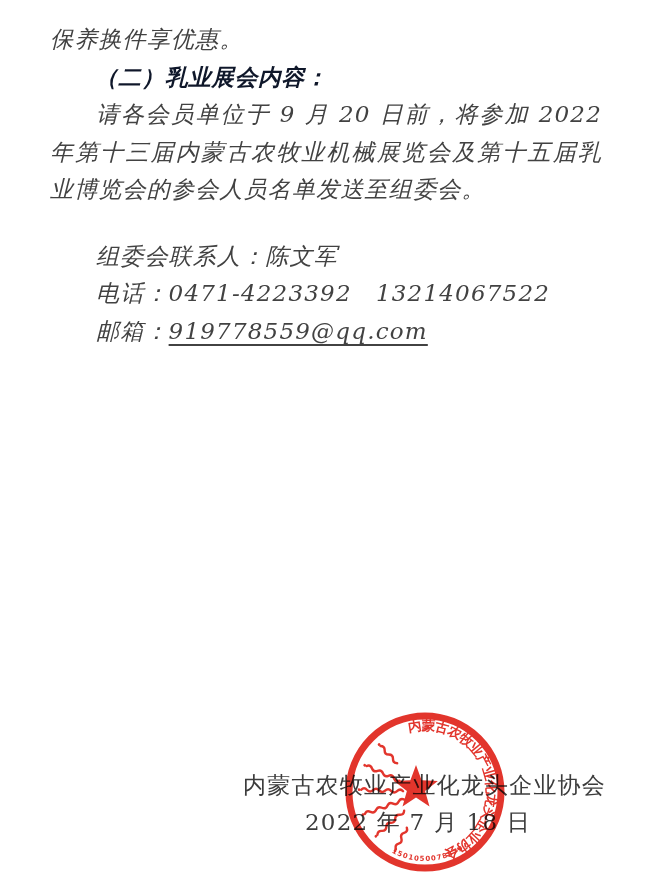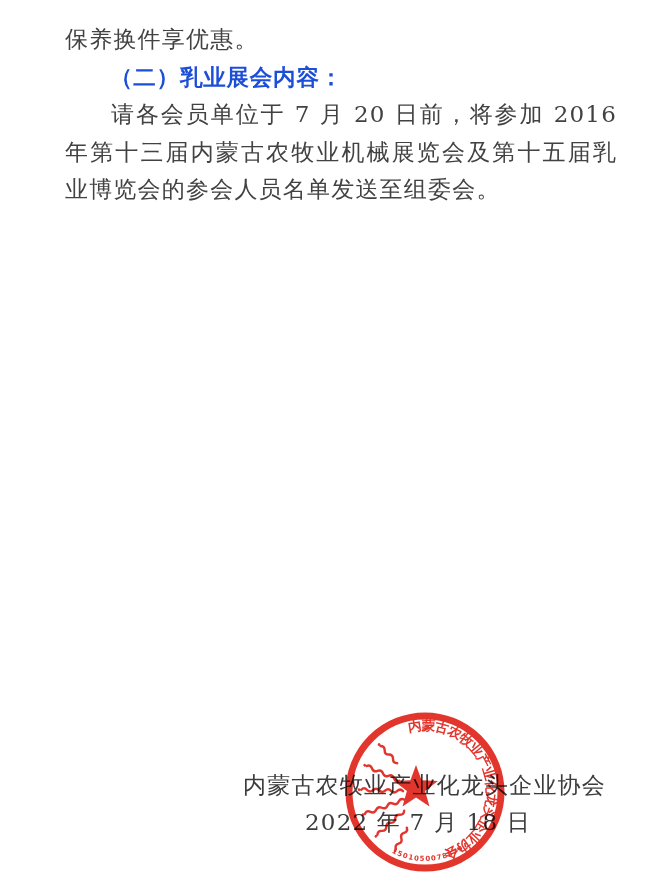"保养换件享优惠。" .content { font-style: none -> italic; left: 65px -> 50px }
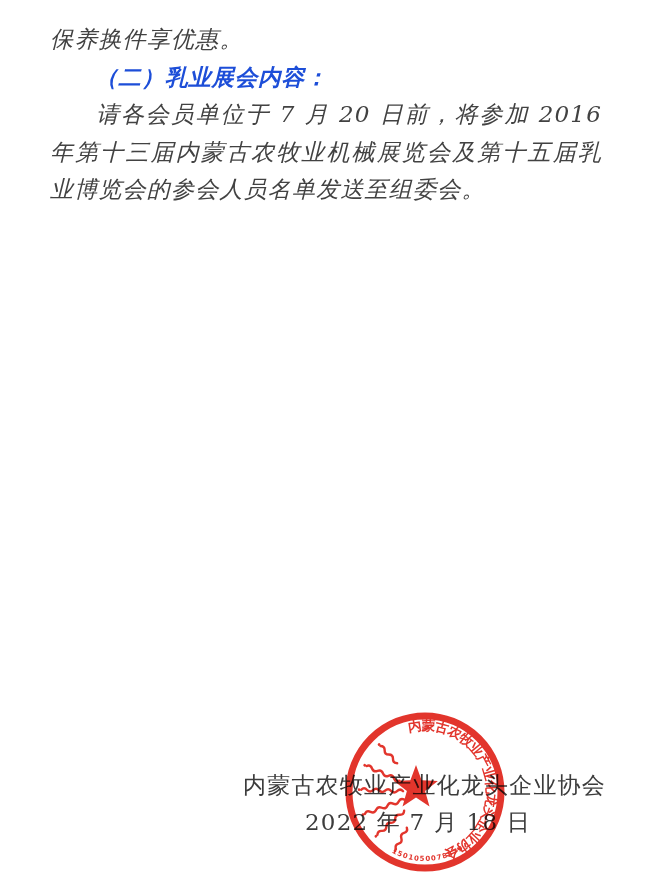"（二）乳业展会内容：" .heading { color: #1d4ed8 -> #0f172a }
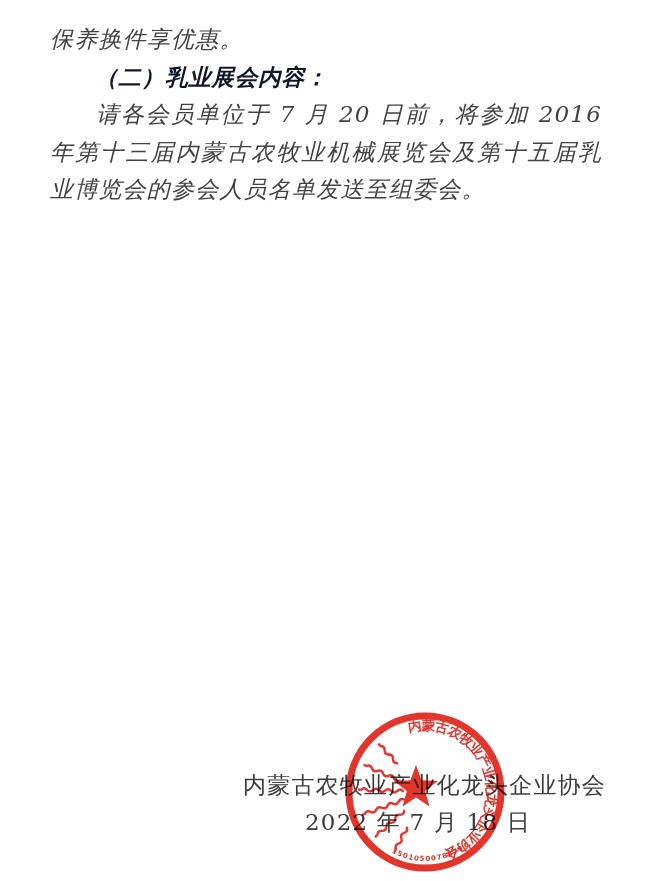"请各会员单位于 7 月 20 日前，将参加" p.para { text: 7 月 20 日前，将参加 2016 -> 9 月 20 日前，将参加 2022 }
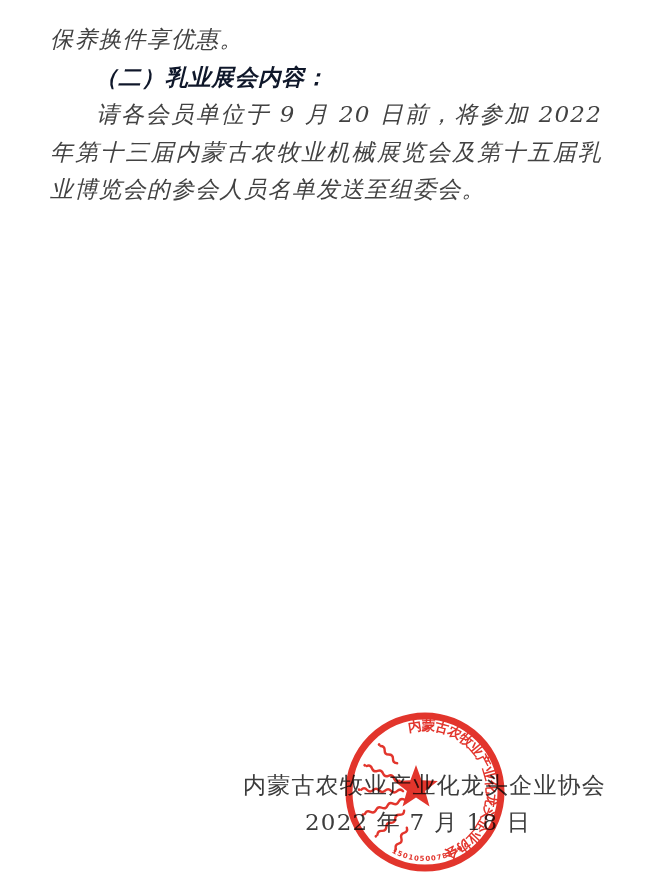"组委会联系人：陈文军" div.contact { html: none -> <div> <p><span>组委会联系人：</span><span>陈文军</span></p> <p><span>电话：</span><span>0471-4223392 13214067522</span></p> <p><span>邮箱：</span><a>919778559@qq.com</a></p> </div> }
